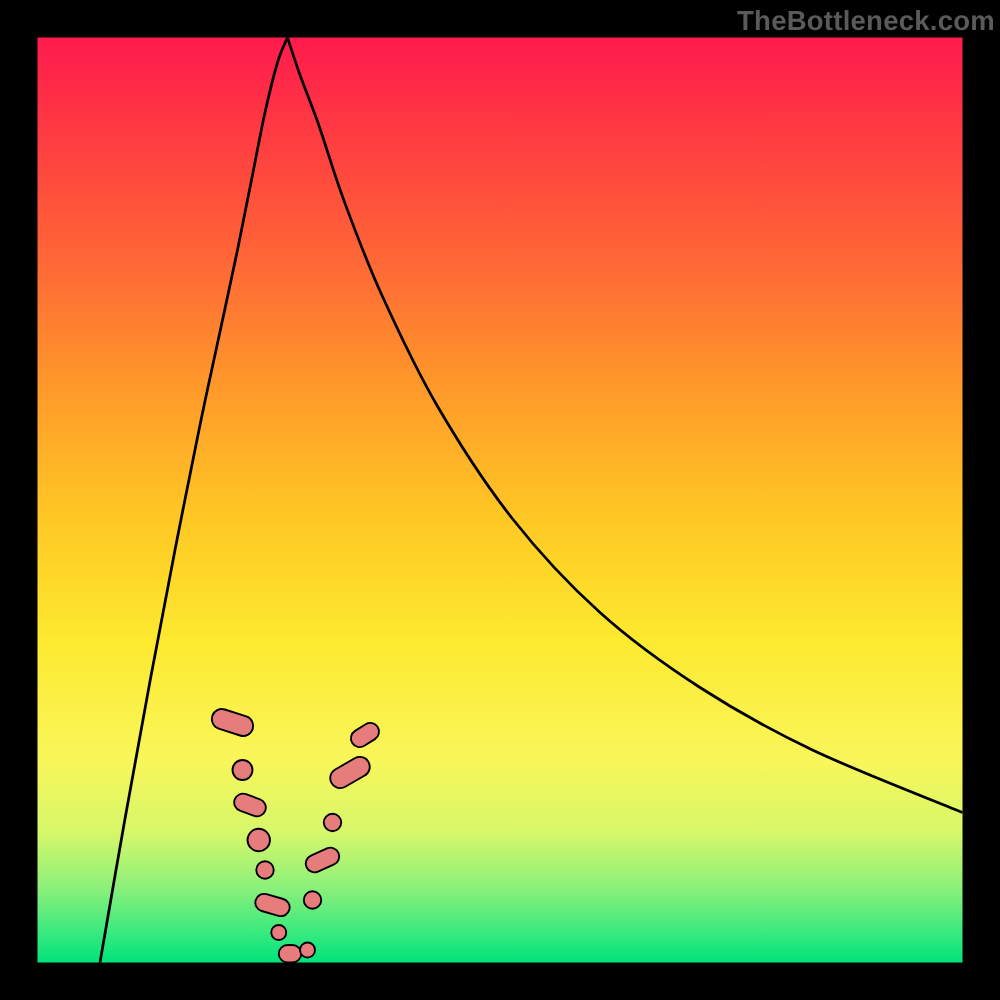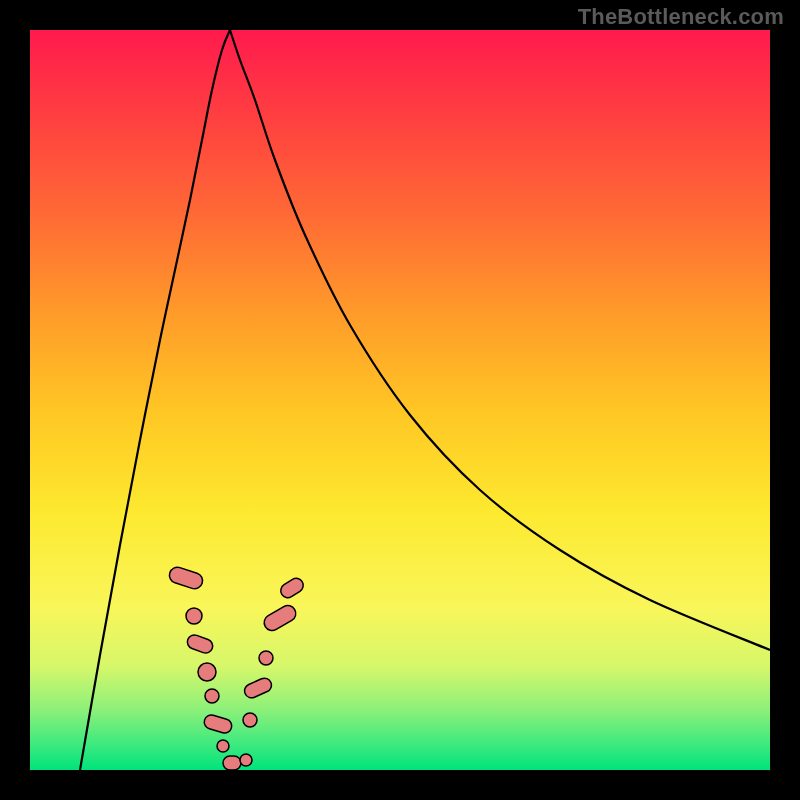"TheBottleneck.com" .watermark { right: 16px -> 4px }
